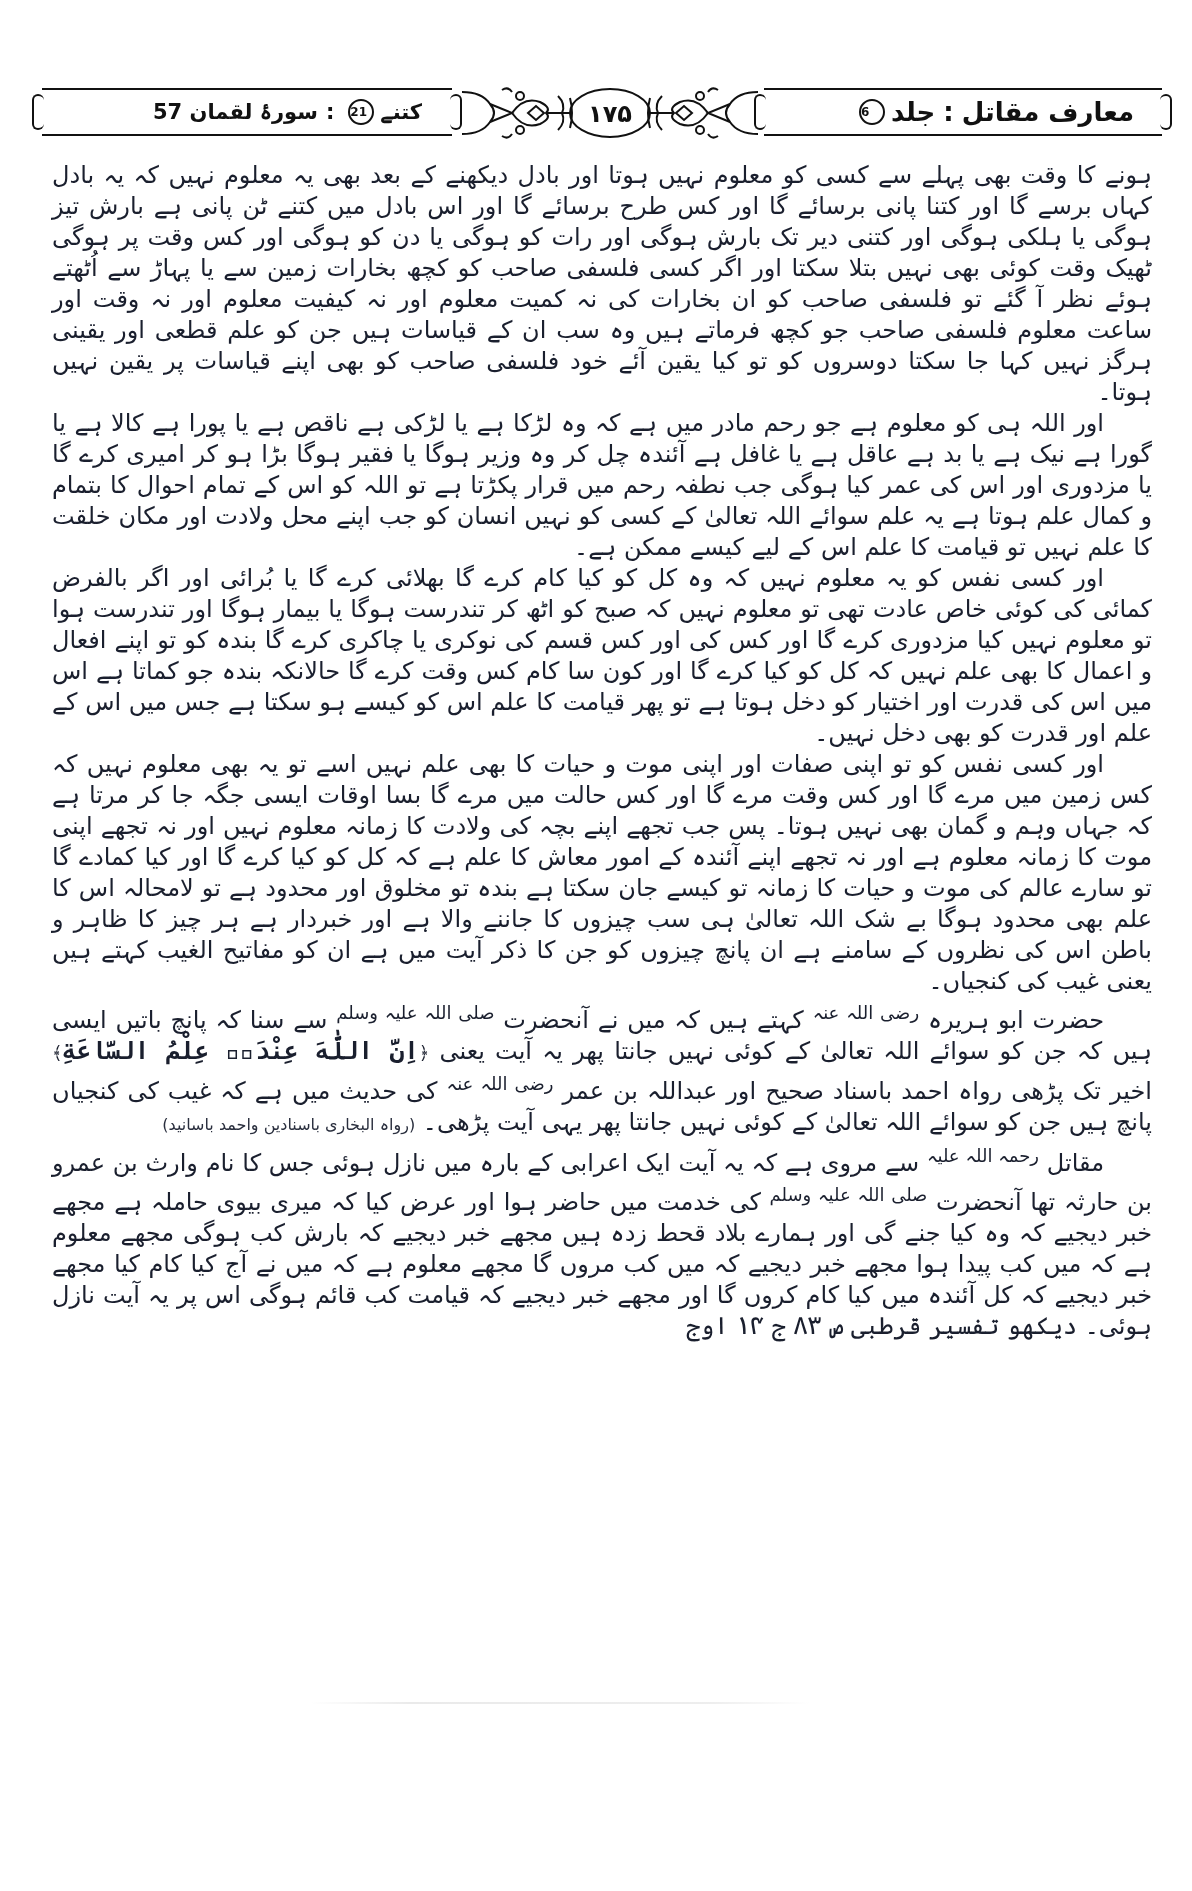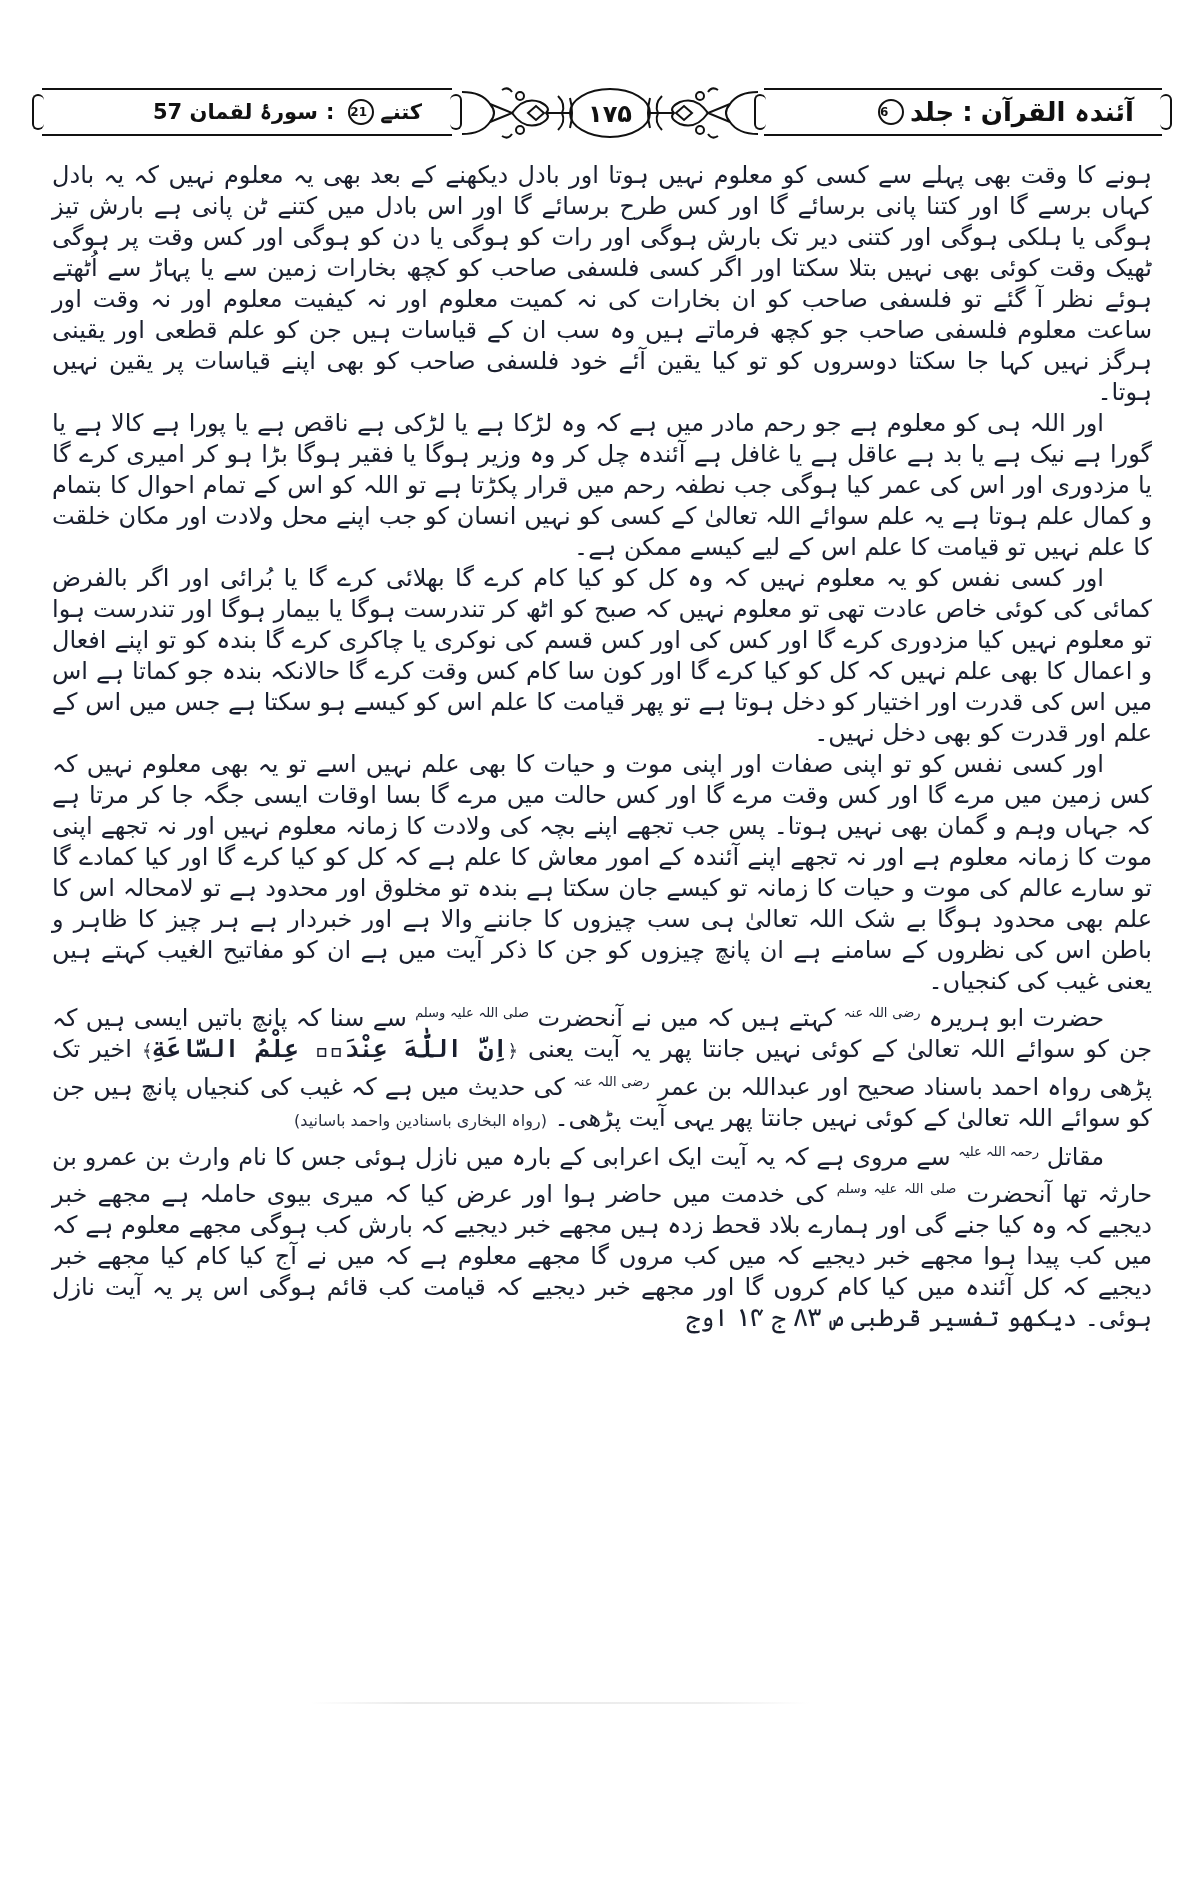"آئندہ القرآن" span { text: آئندہ القرآن -> معارف مقاتل }
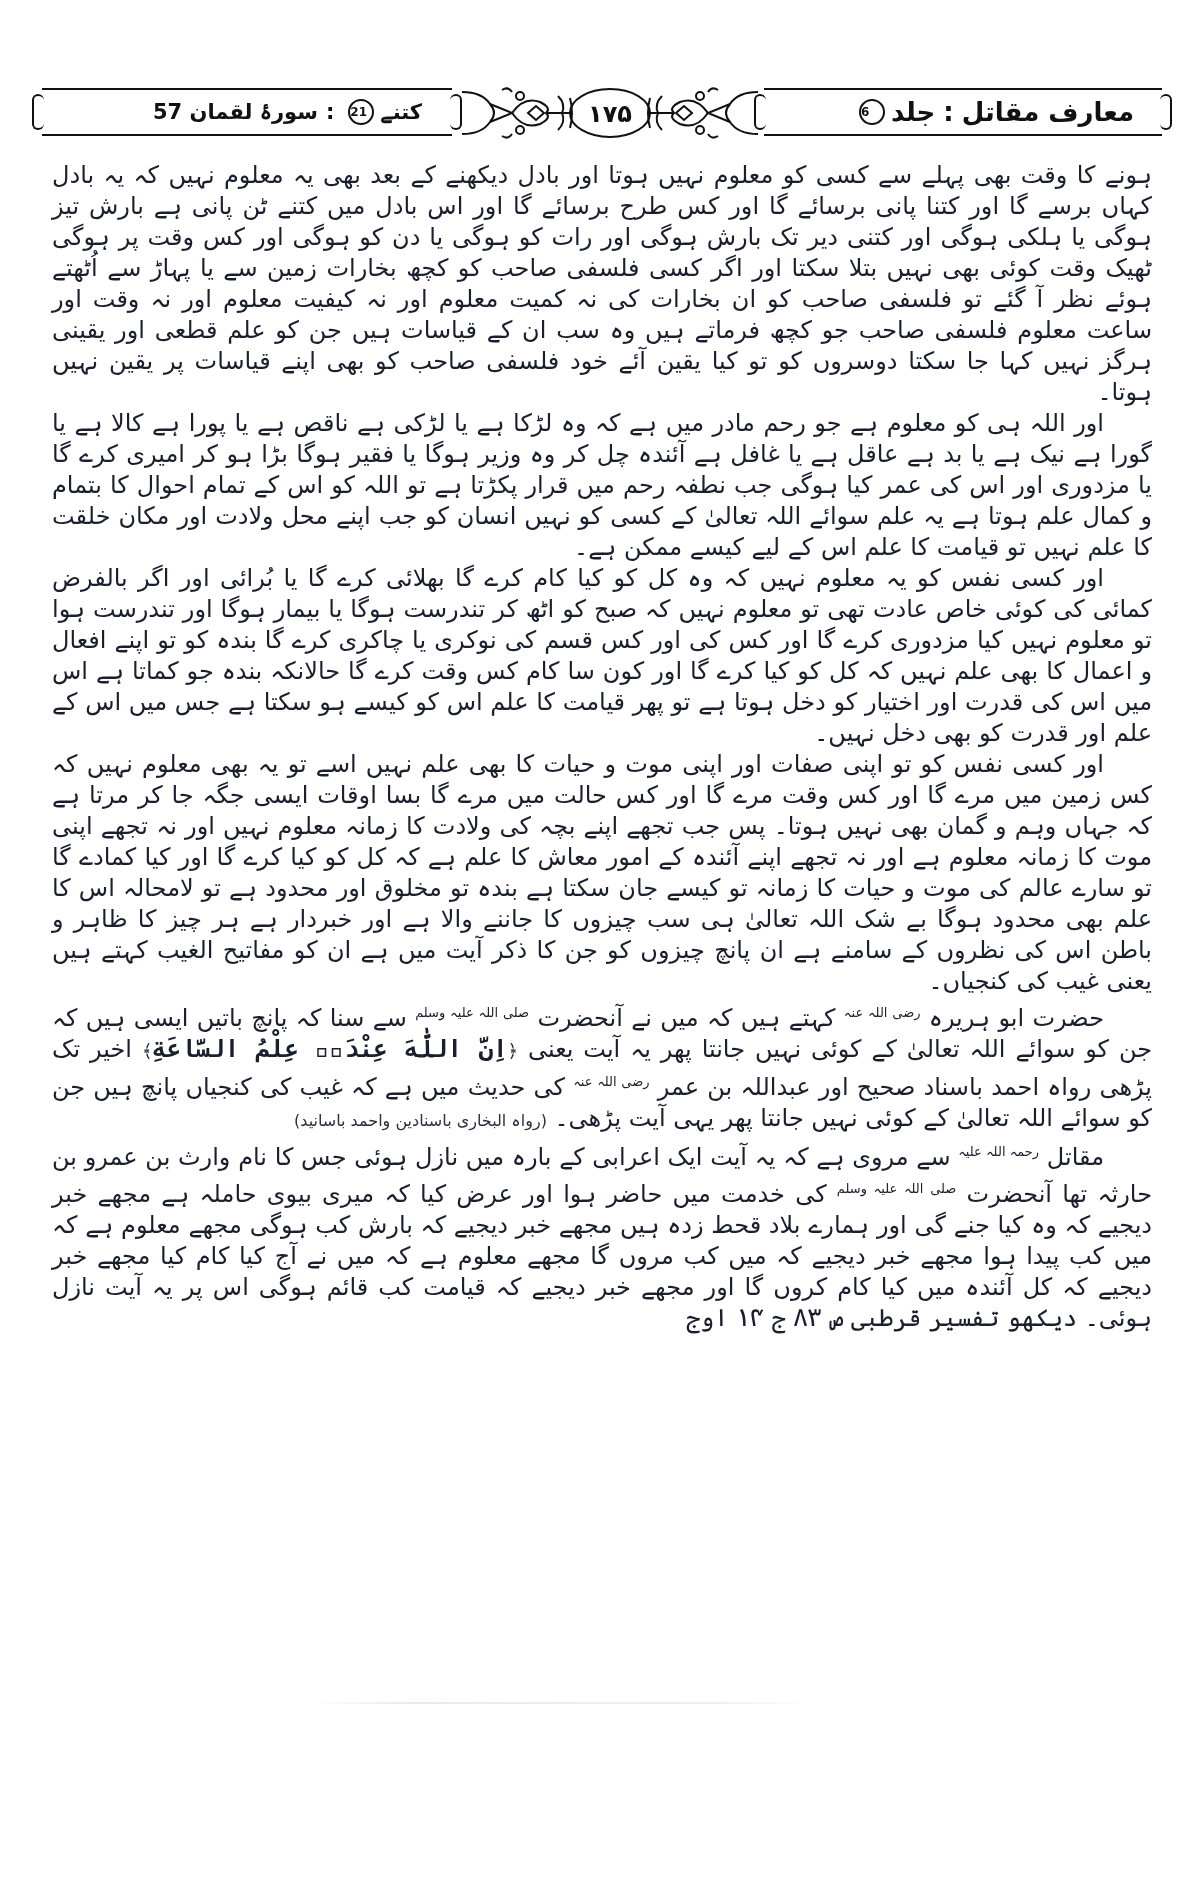"صلی اللہ علیہ وسلم" .honorific { font-size: 13px -> 18px }
